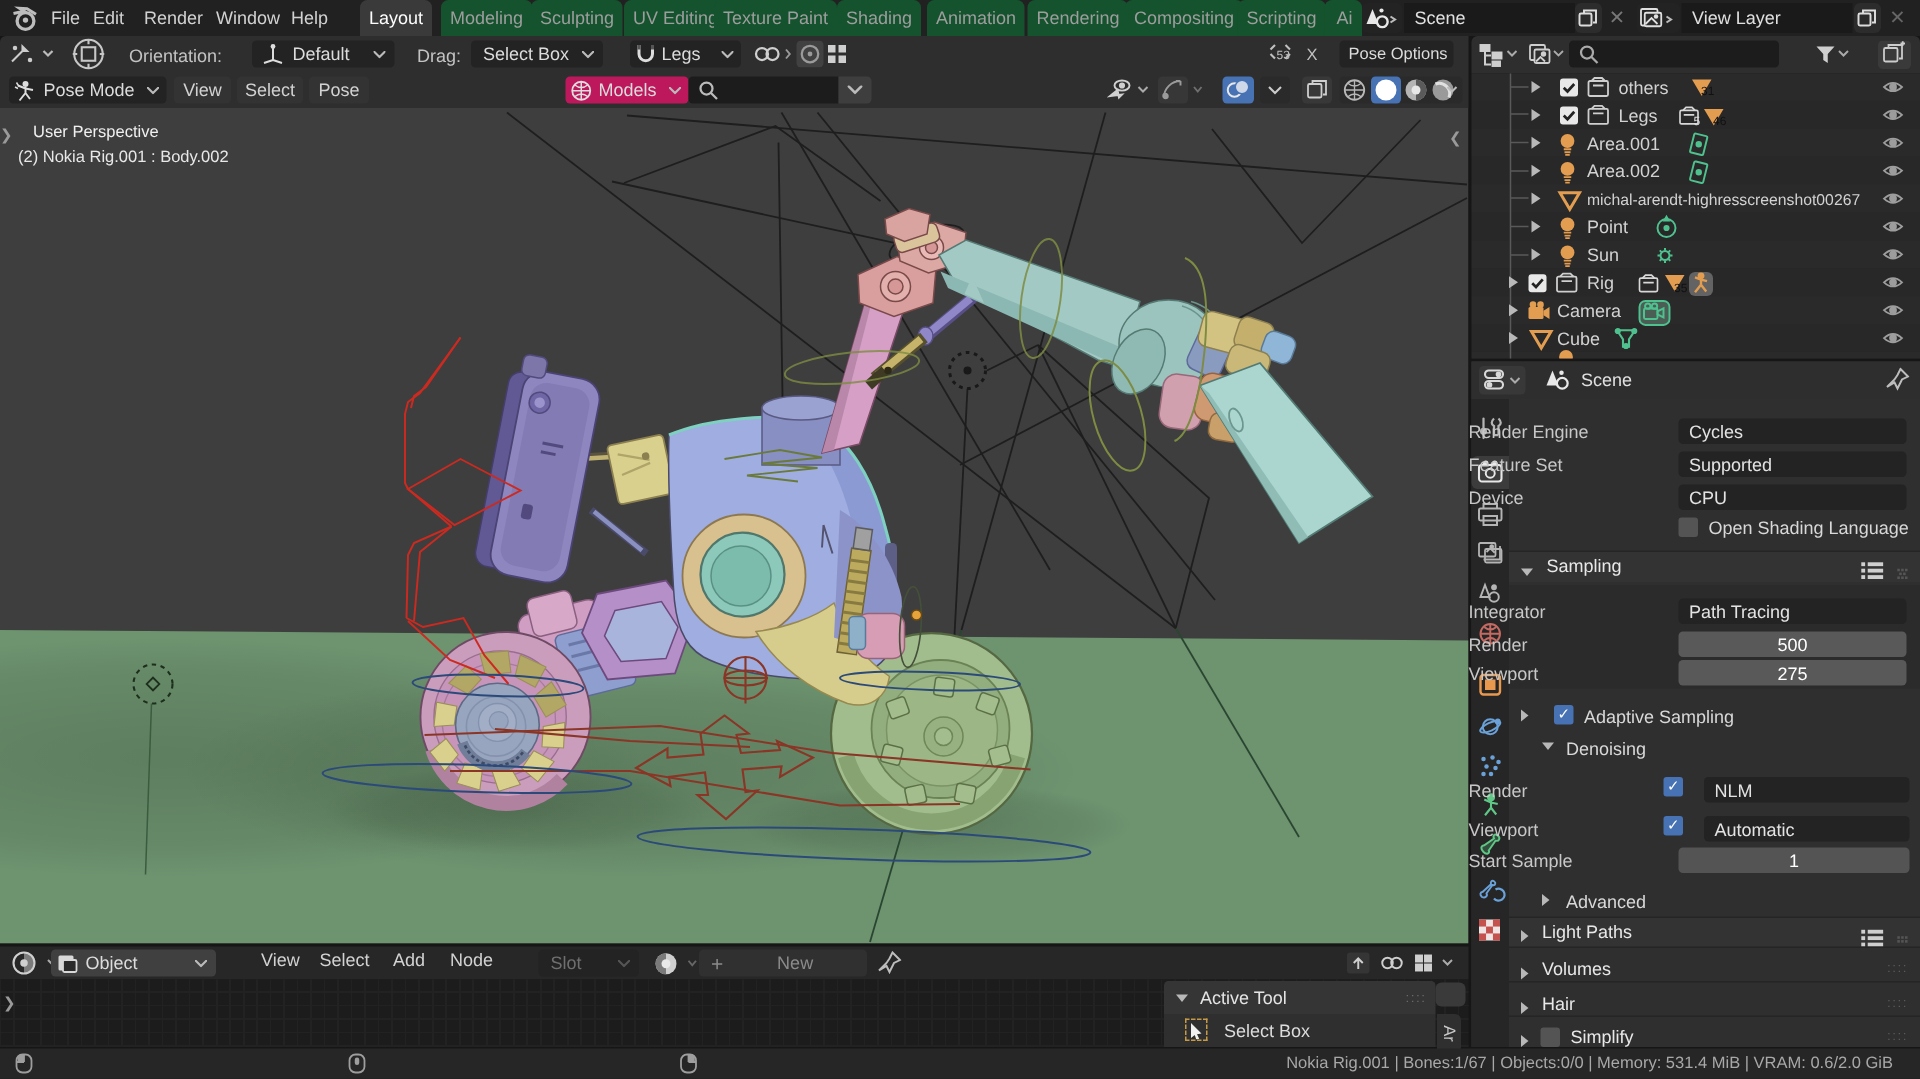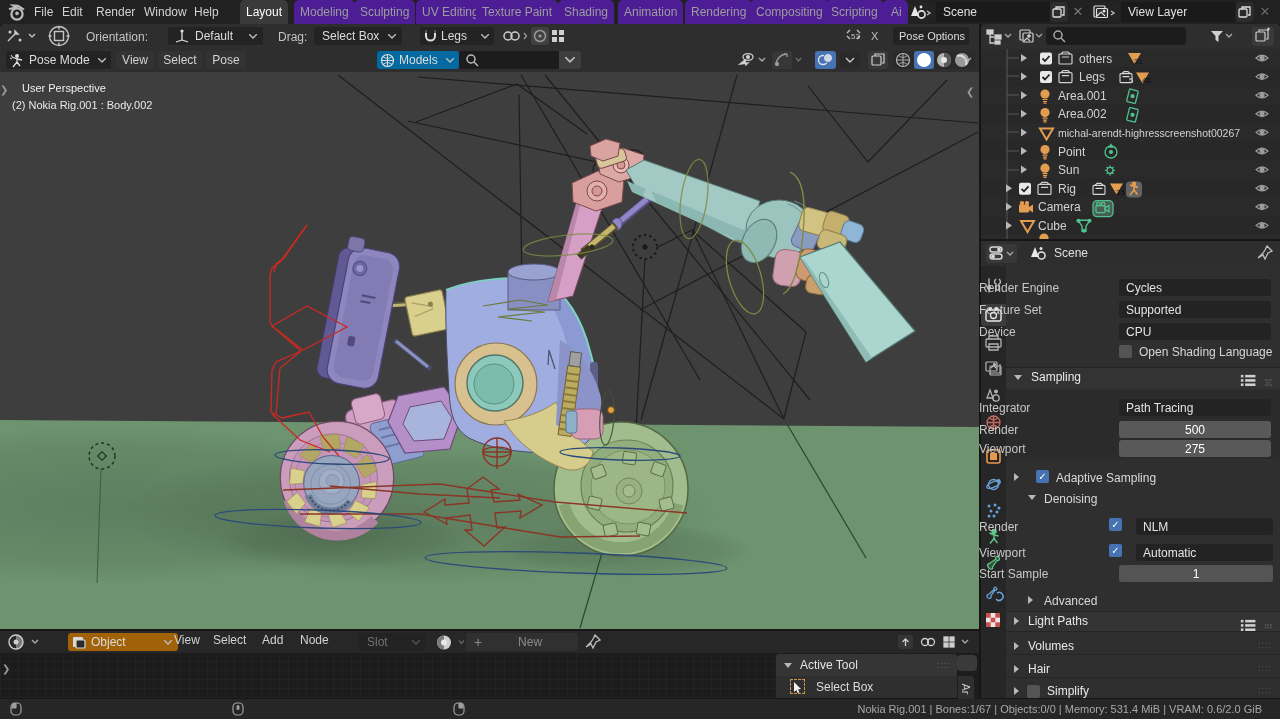"Modeling" .tab { background: #4c1d95 -> #14532d }
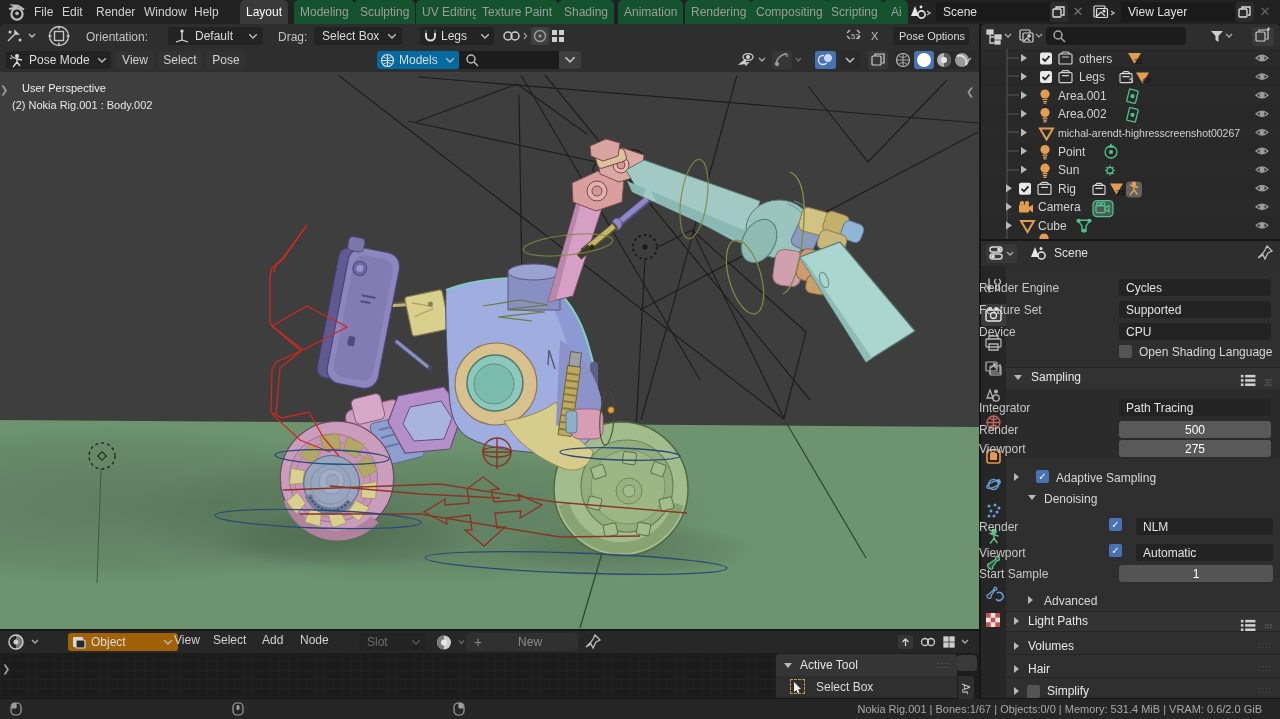"Models" div.dd { background: #0369a1 -> #be185d }
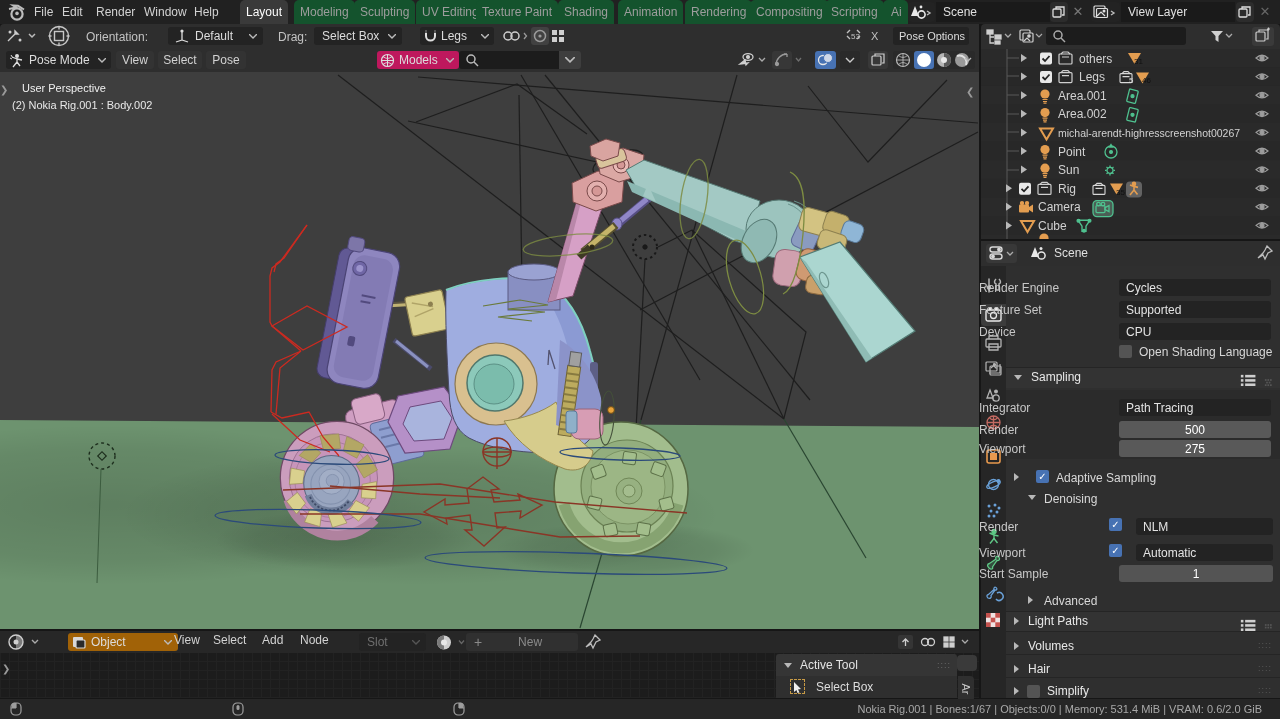"Sampling" .phdr { align-items: center -> flex-end }
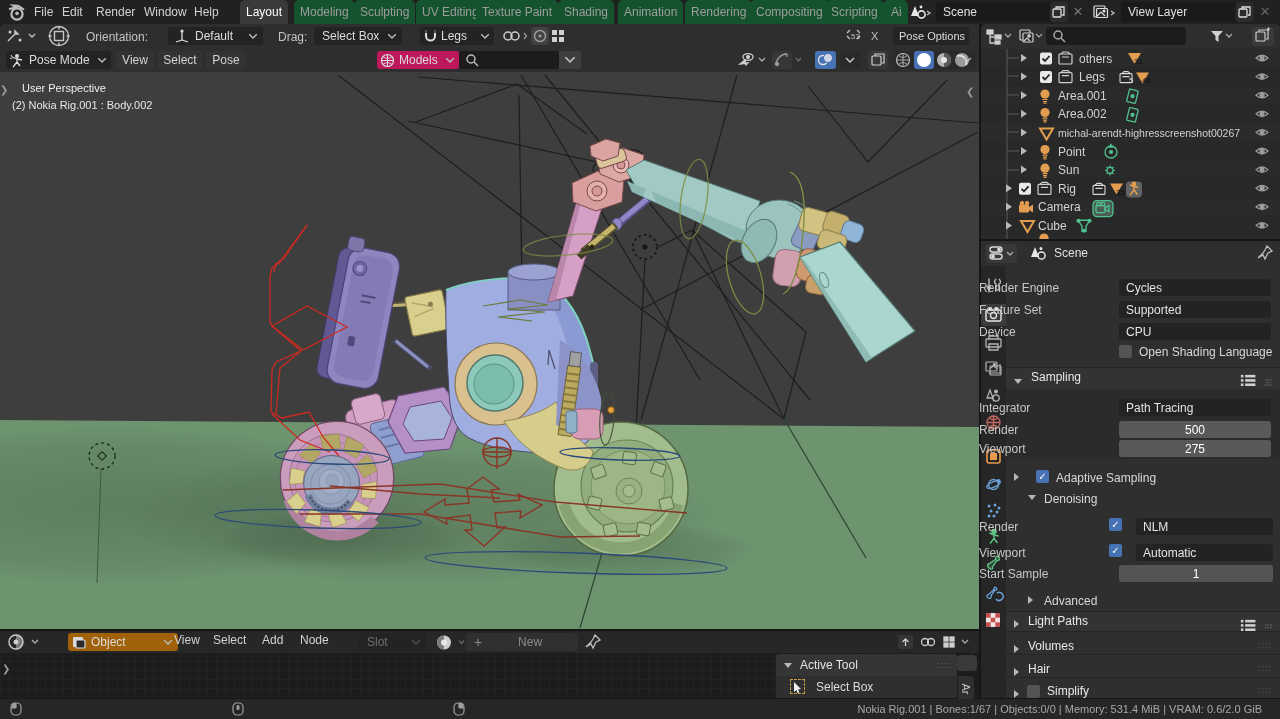"Object" div.dd { background: #a16207 -> #404040; left: 68px -> 34px }
